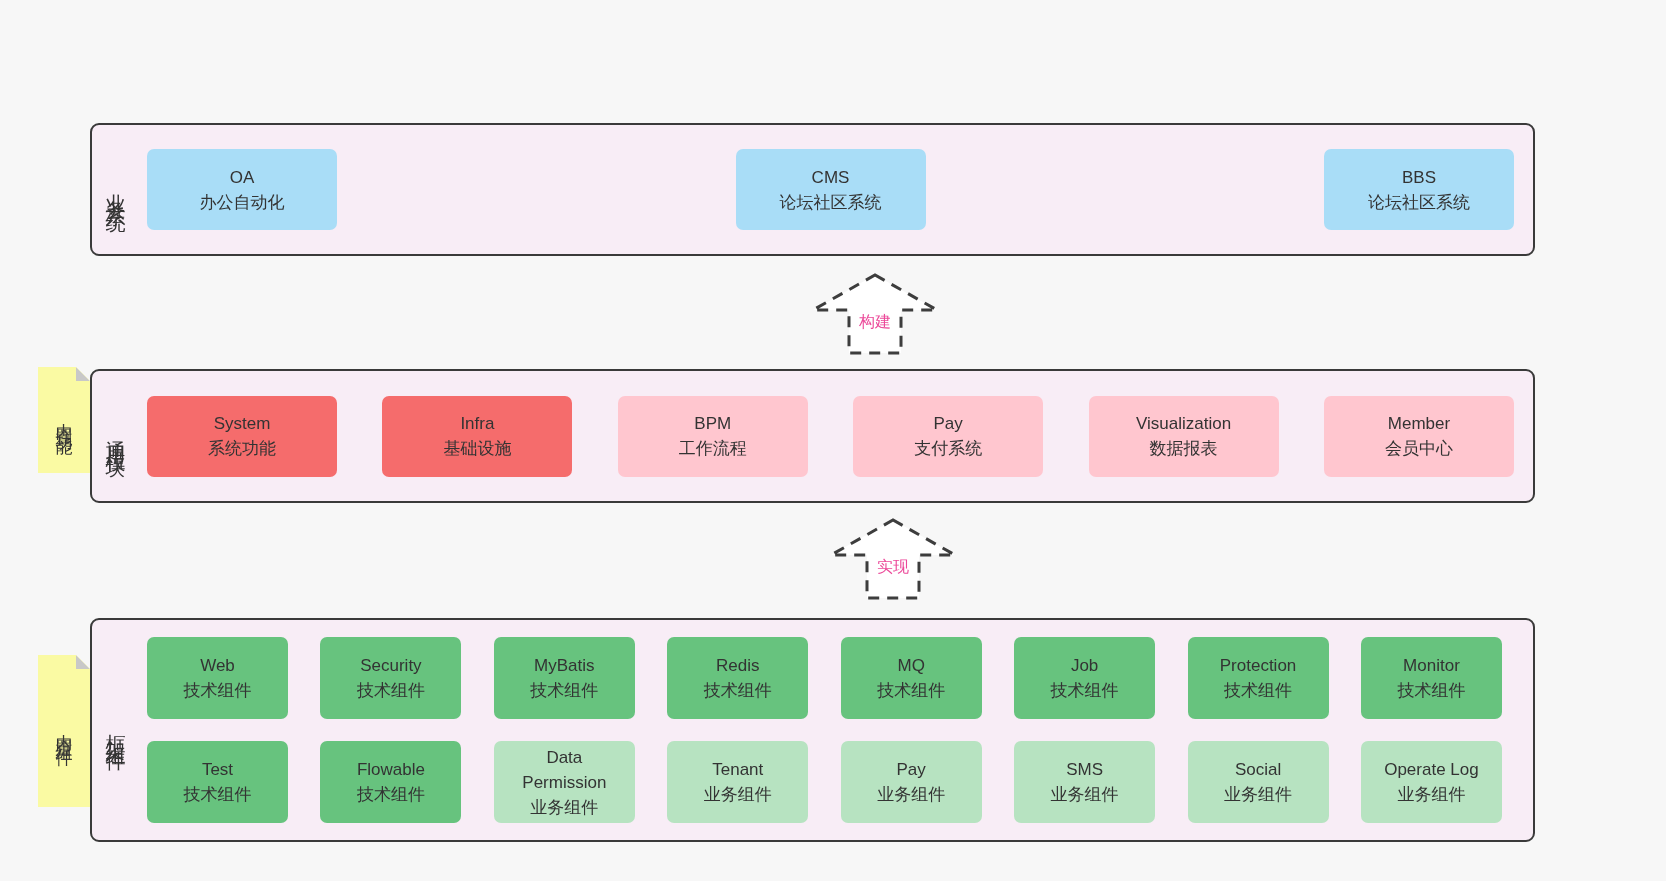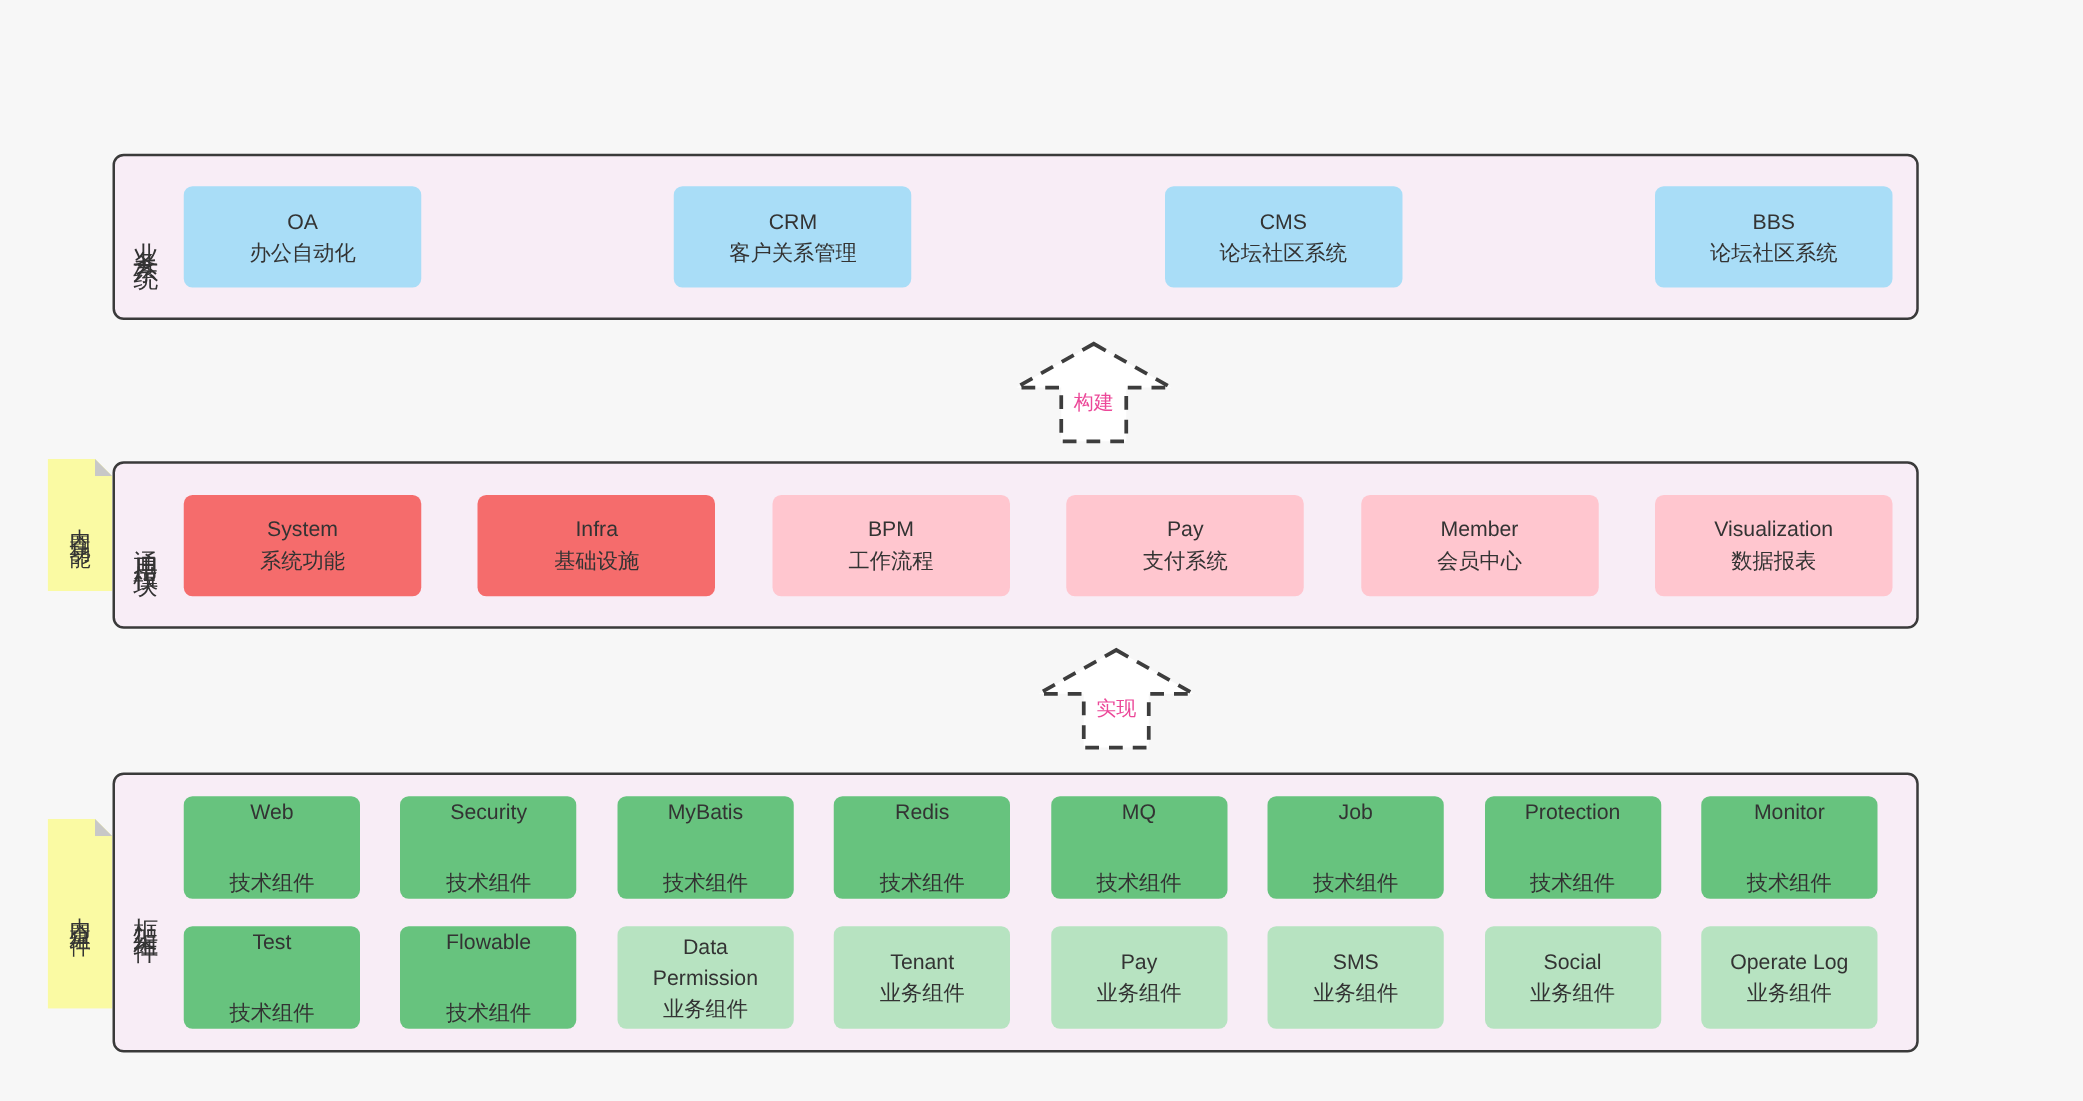"CRM" div.box { html: <div> <span>CRM</span> <span>客户关系管理</span> </div> -> none }
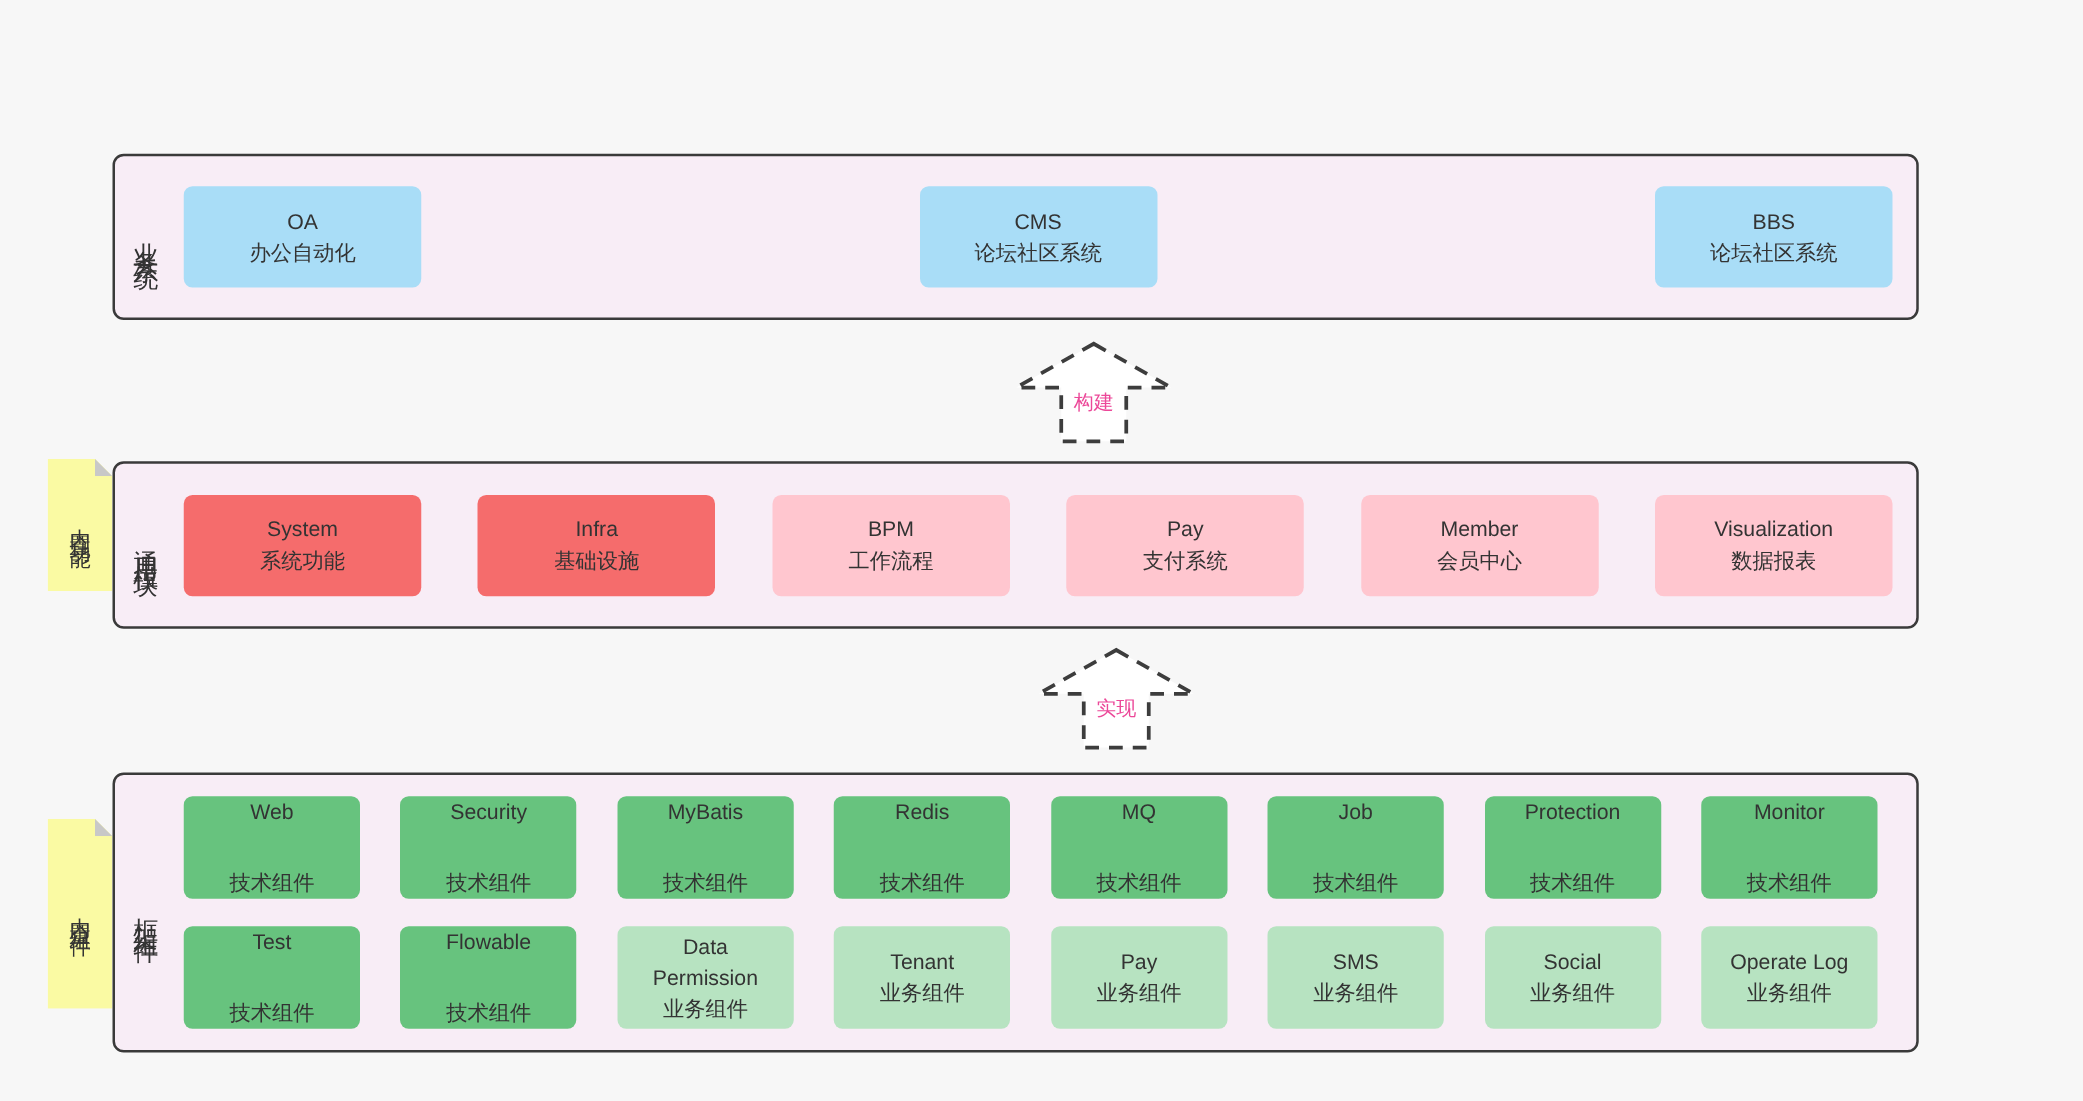"Member" div.box { order: before "Visualization" -> after "Visualization" }
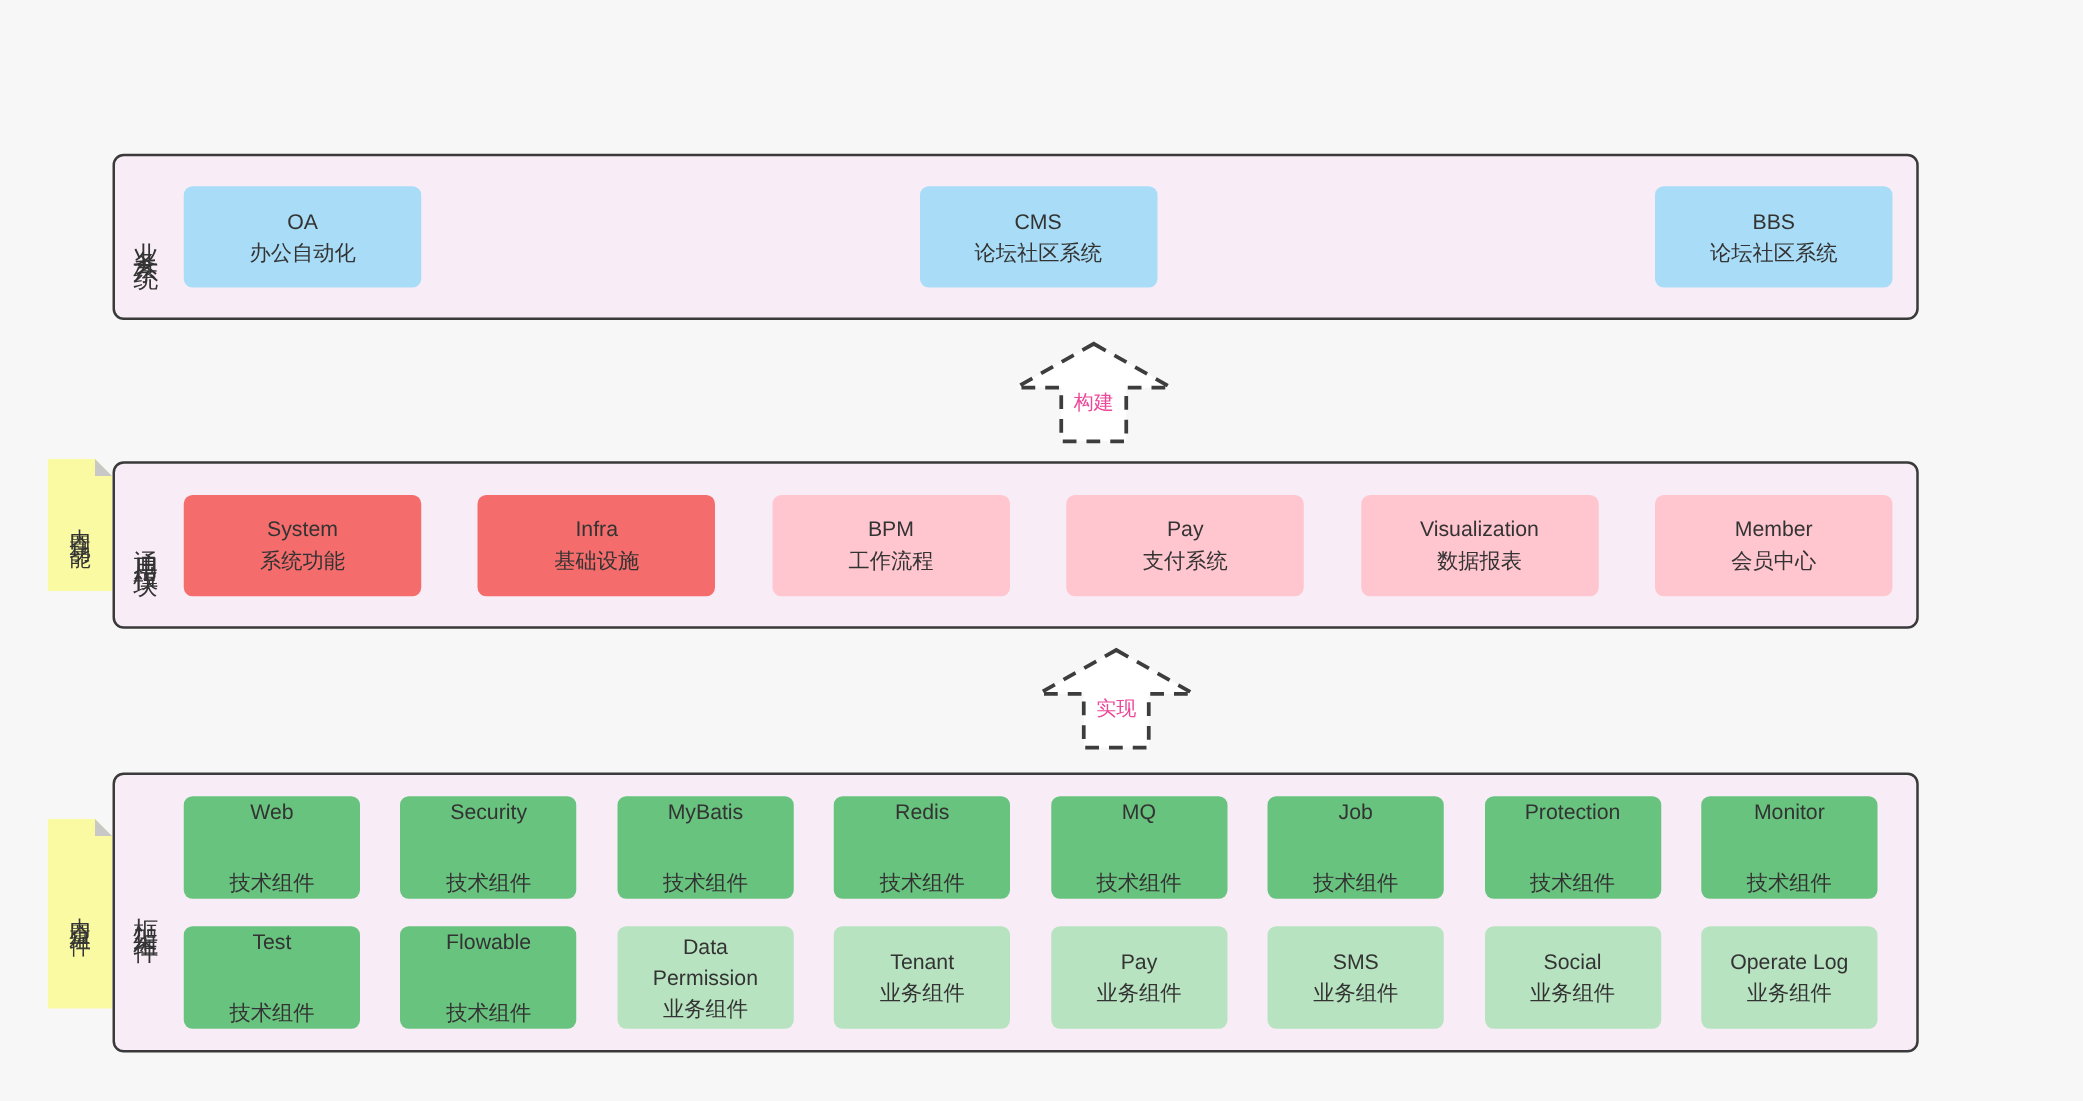"Web" .gd { justify-content: space-between -> none }
